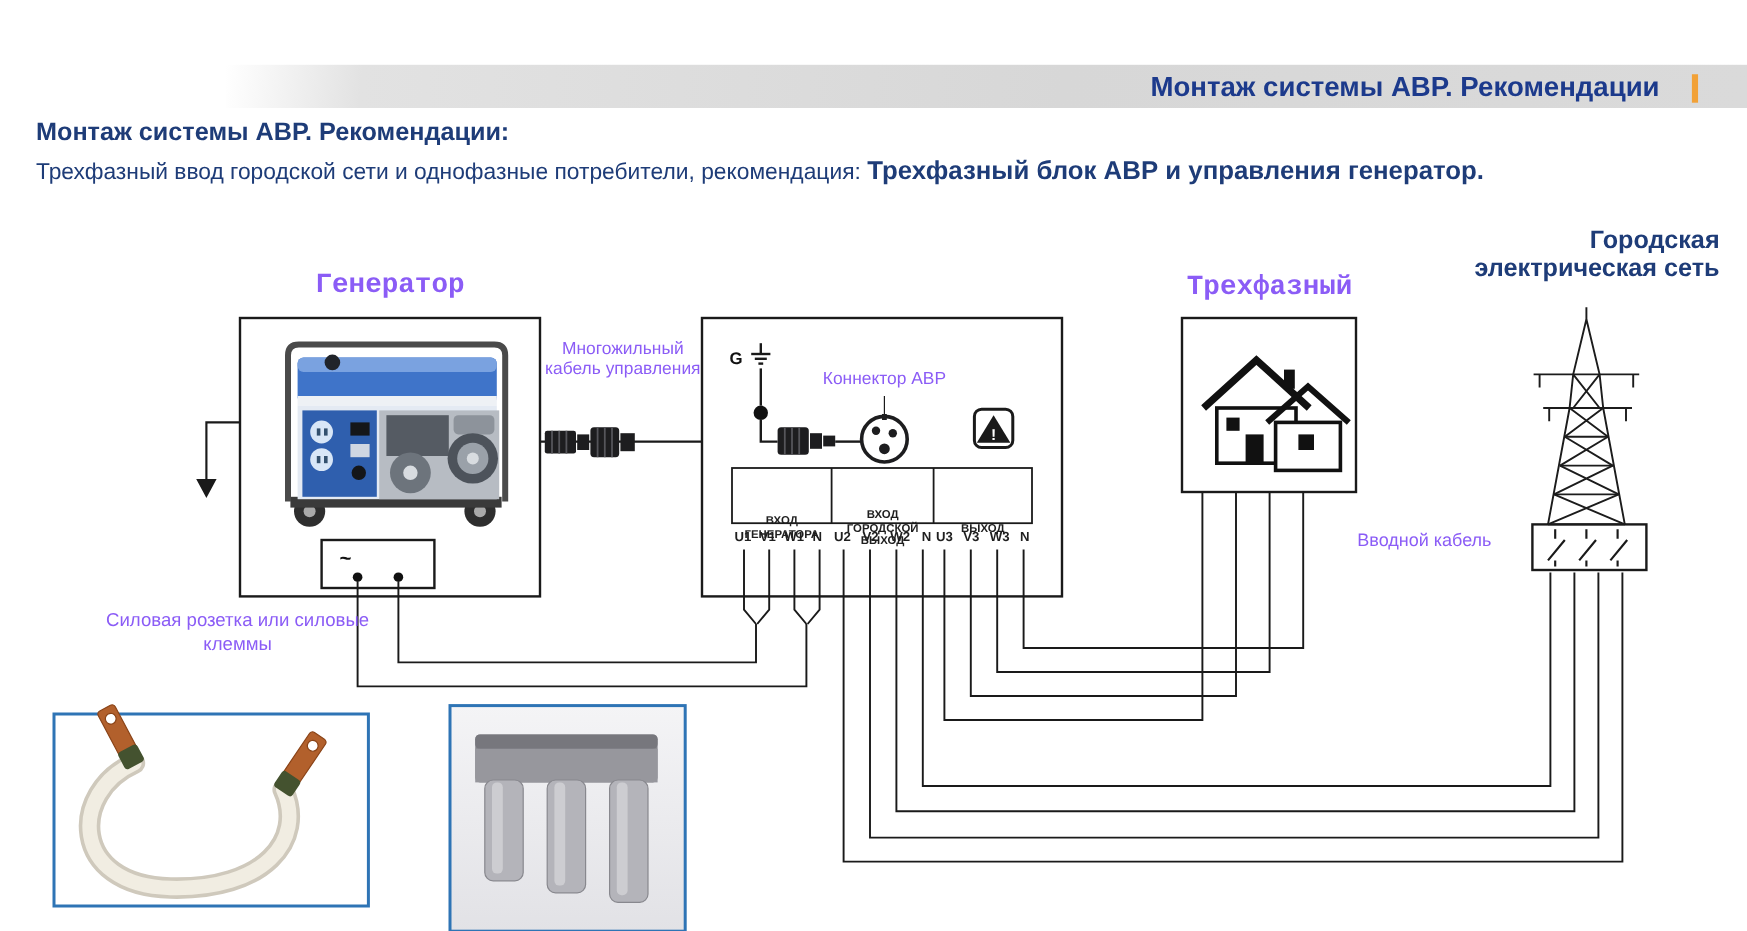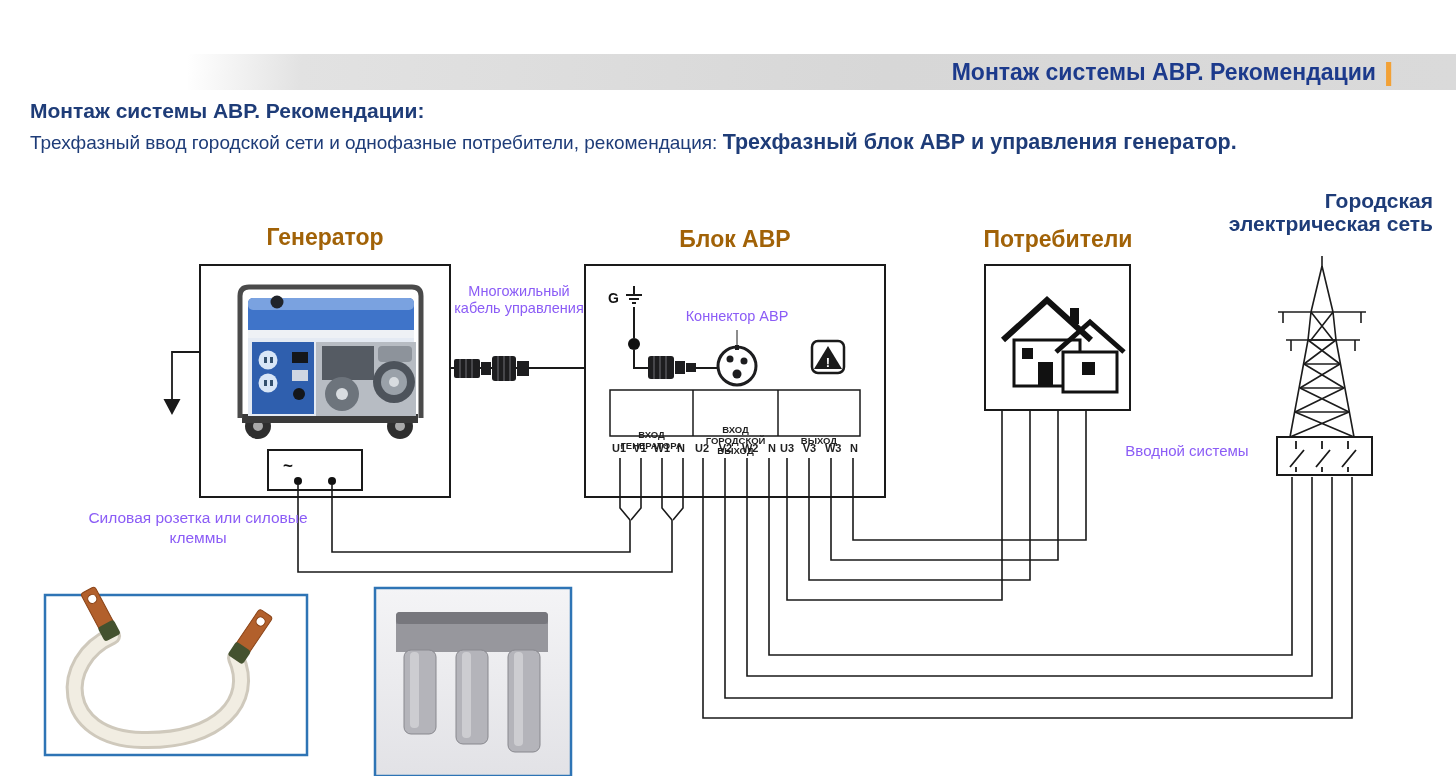"Монтаж системы АВР. Рекомендации" .header-bar { gap: none -> 17px; padding-right: 64px -> 40px }
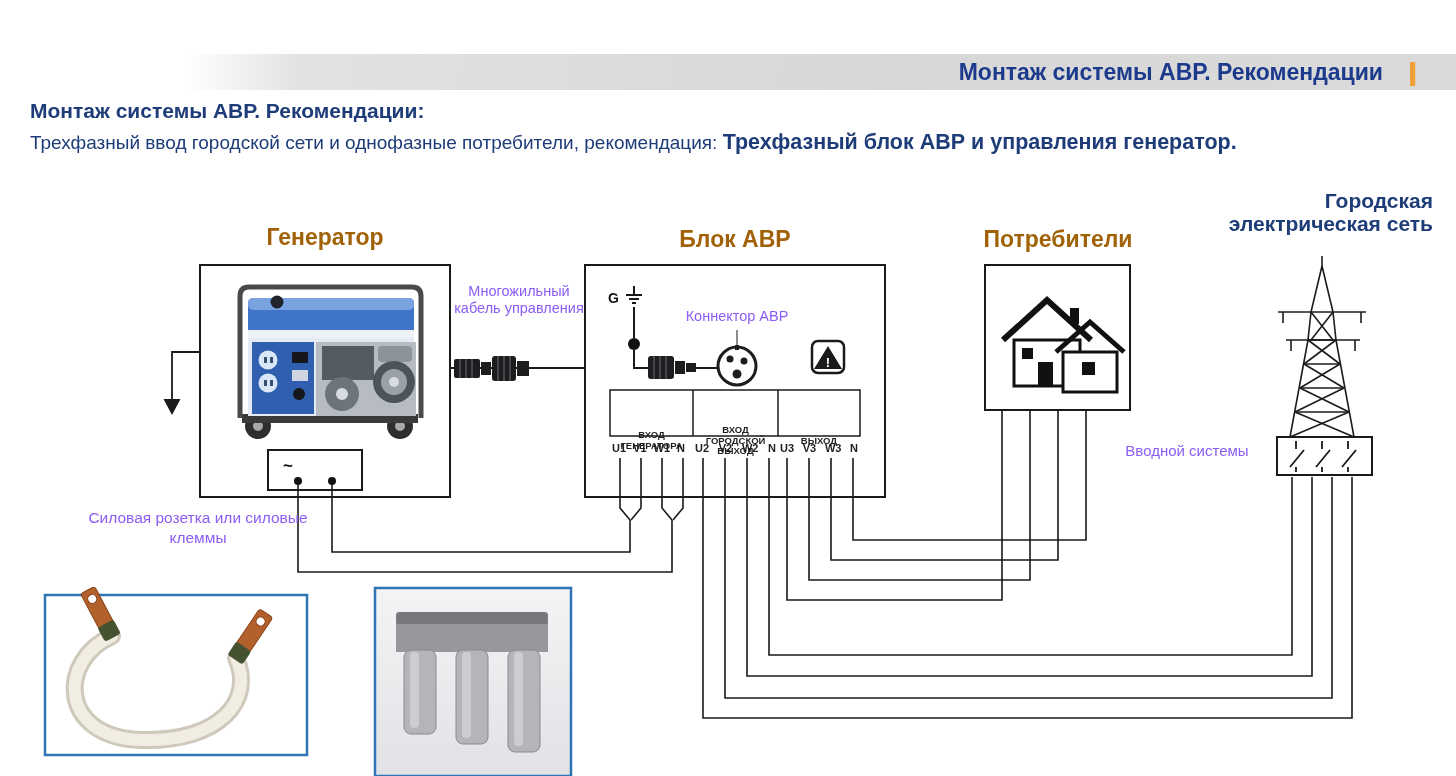"Генератор" .boxlabel { color: #a16207 -> #8b5cf6; font-family: none -> Liberation Mono, monospace }
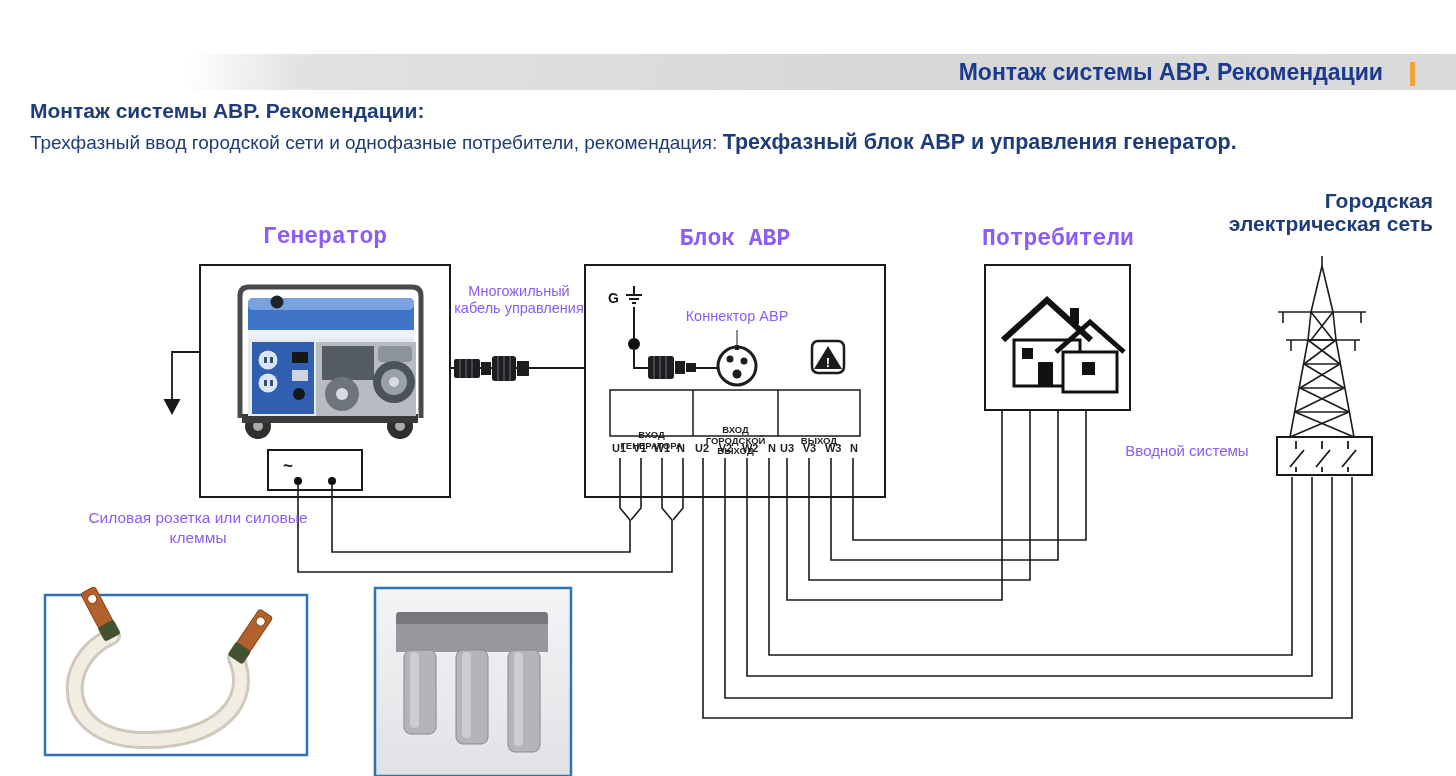"Блок АВР" div.abs { html: <div>Блок АВР</div> -> none }
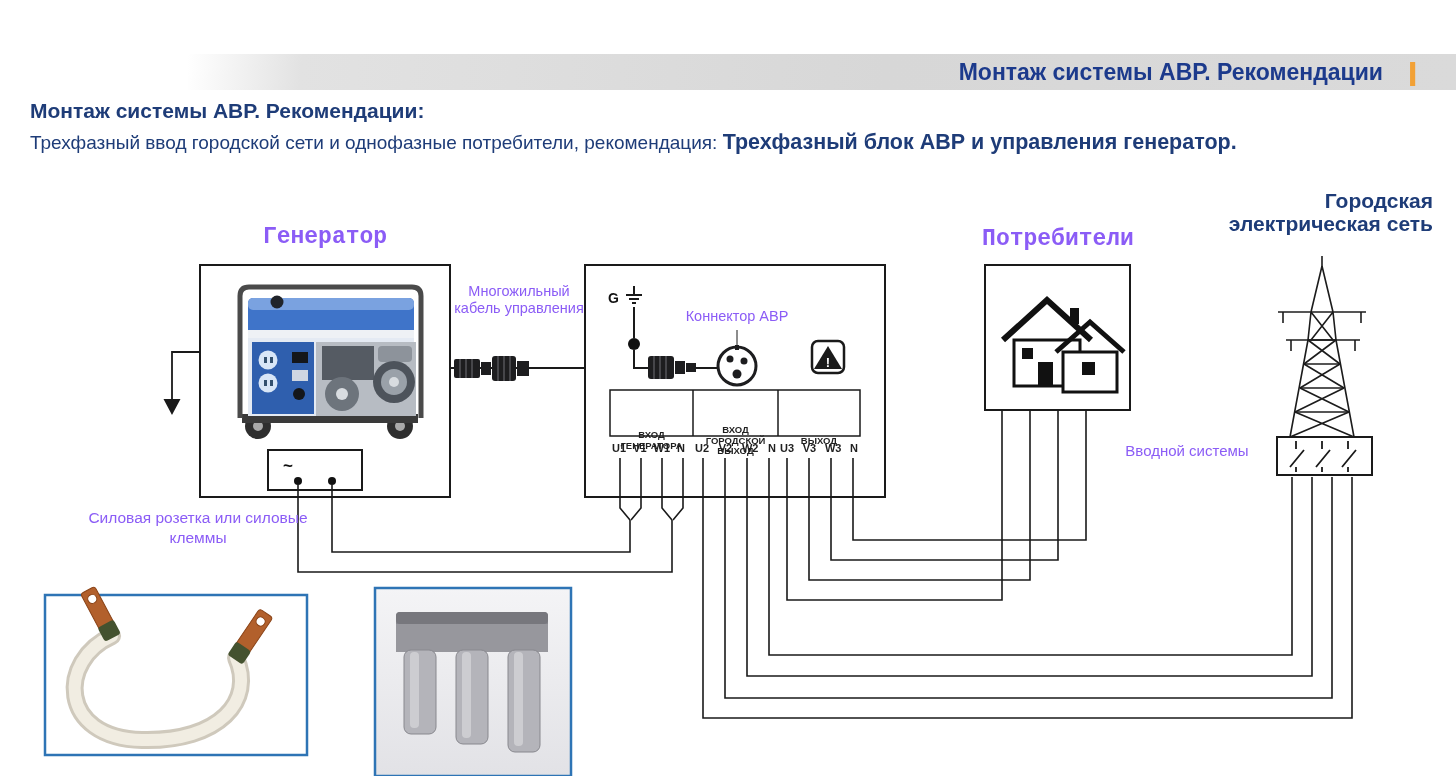"Потребители" div.abs { text: Потребители -> Трехфазный }
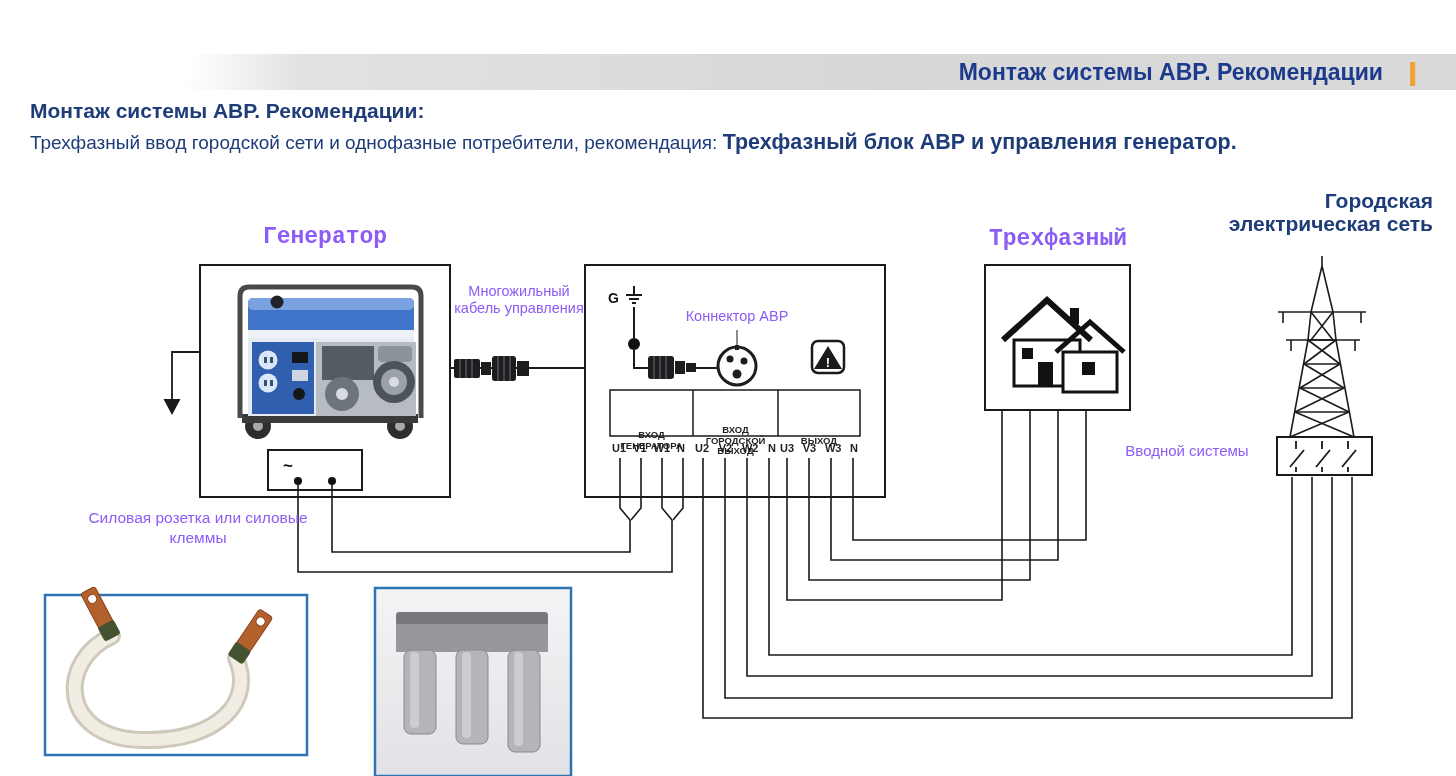"Вводной системы" div.abs { text: системы -> кабель }
